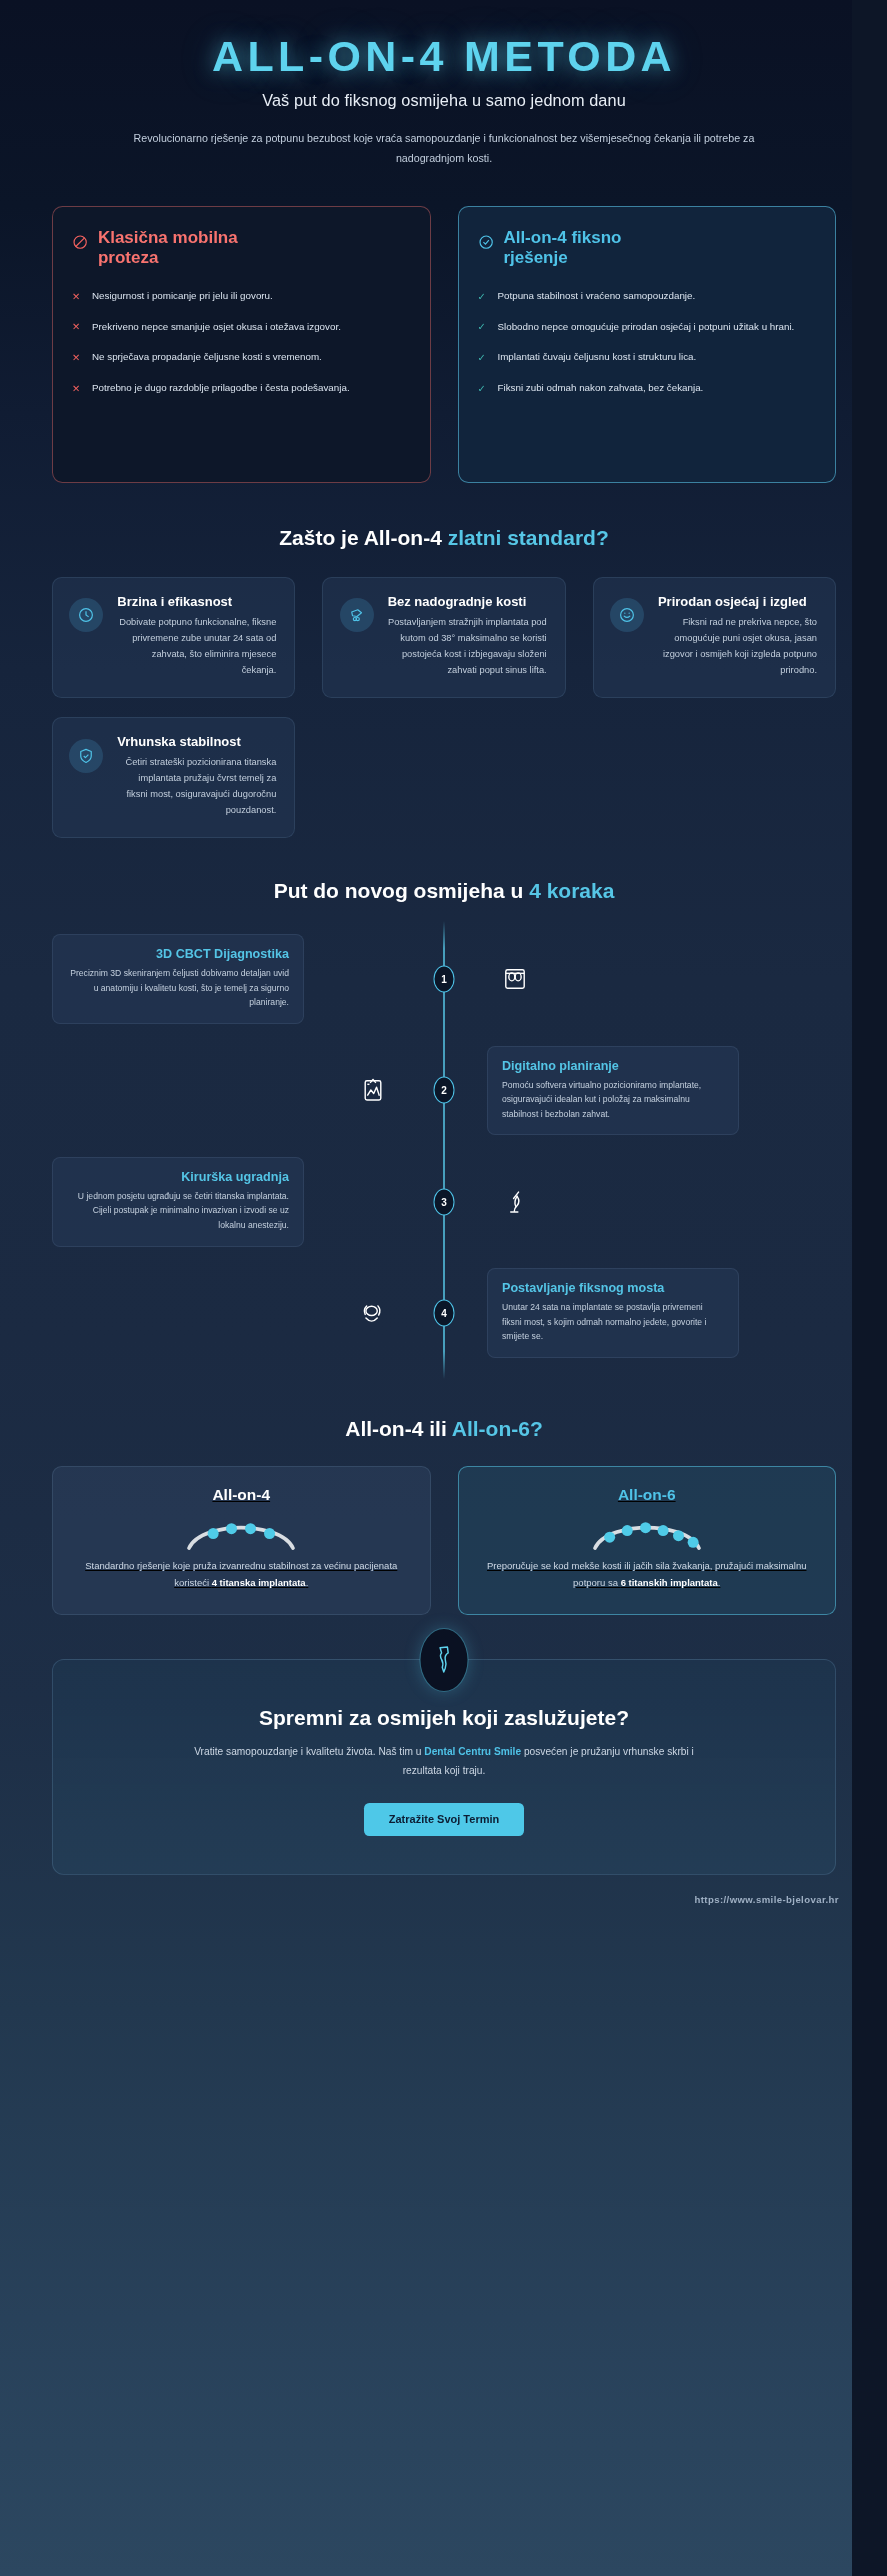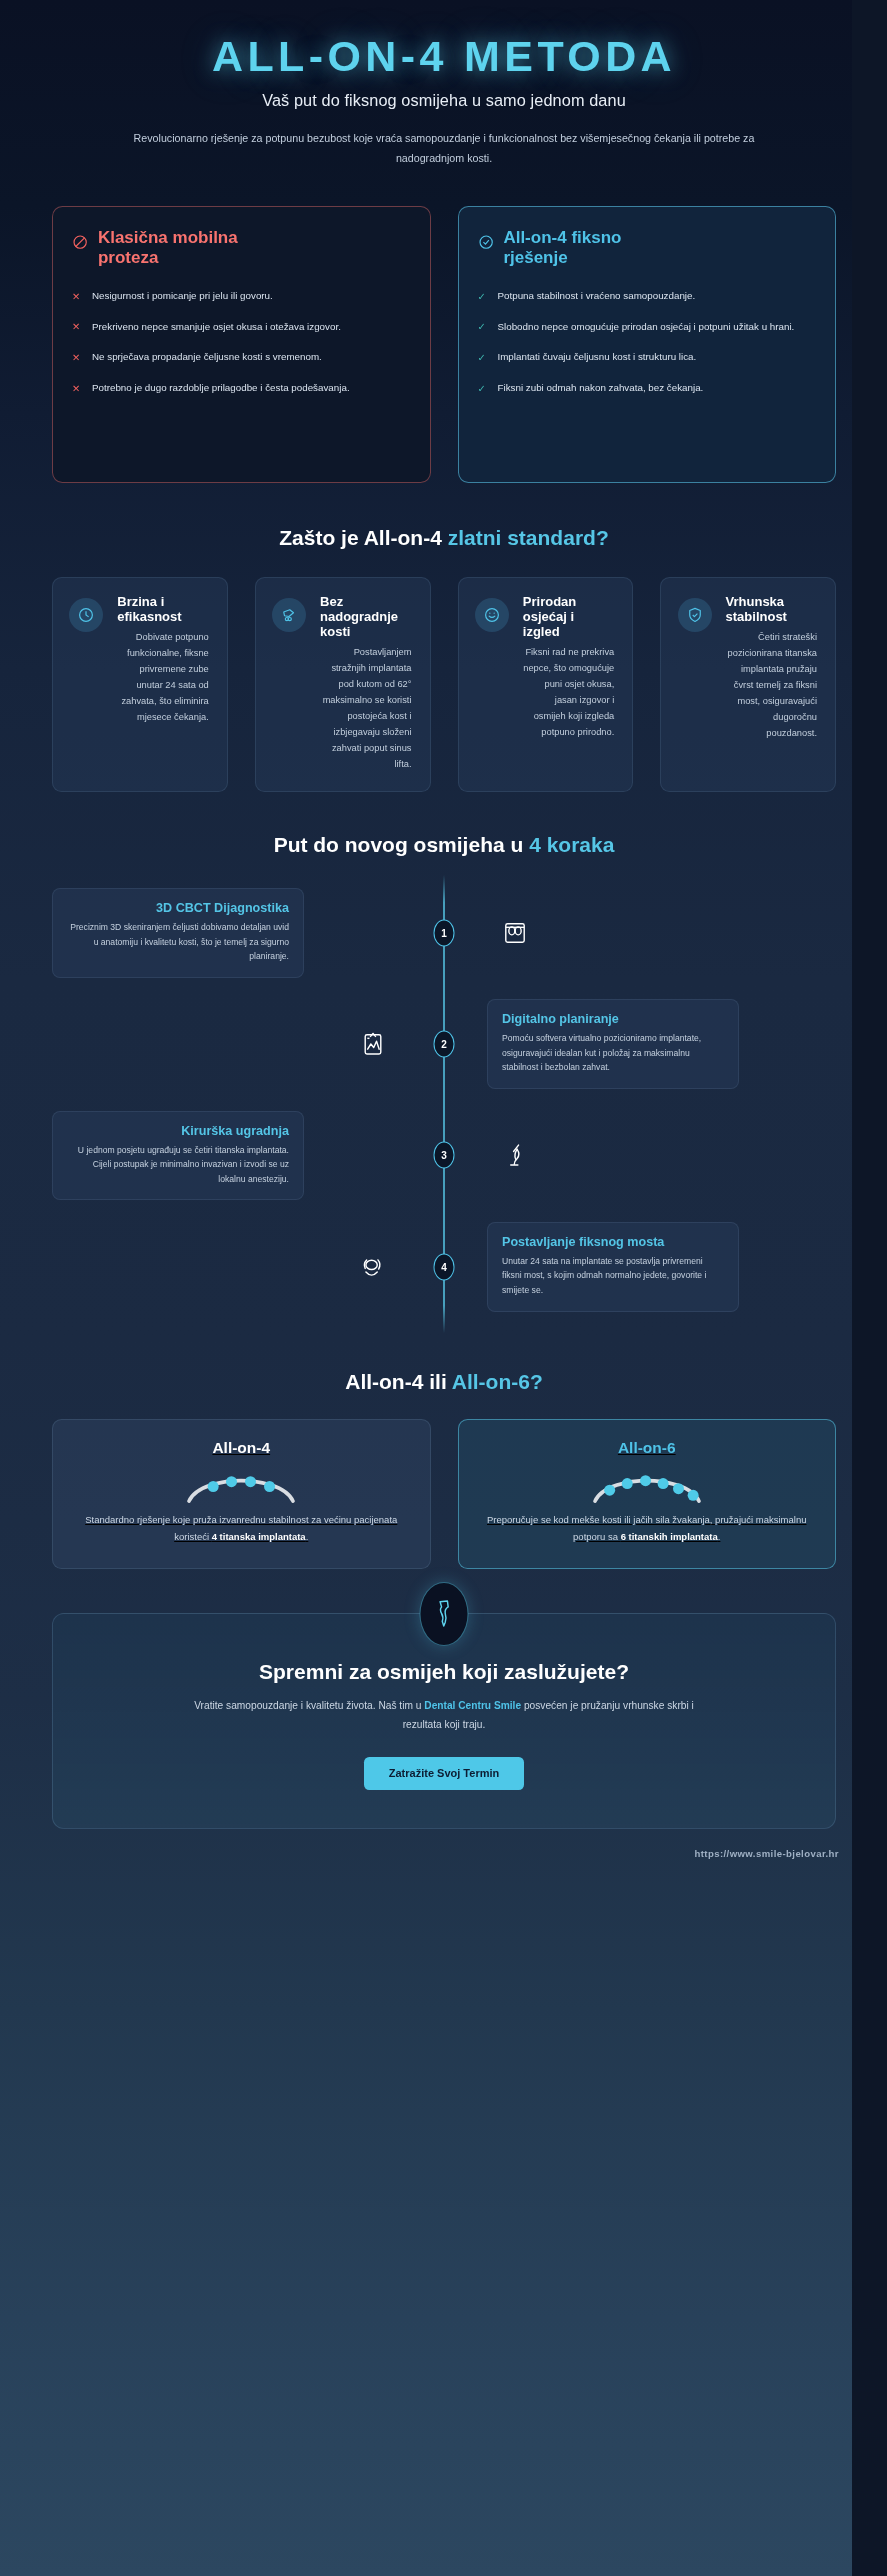"Brzina i efikasnost" .bgrid { grid-template-columns: 1fr 1fr 1fr 1fr -> 1fr 1fr 1fr }
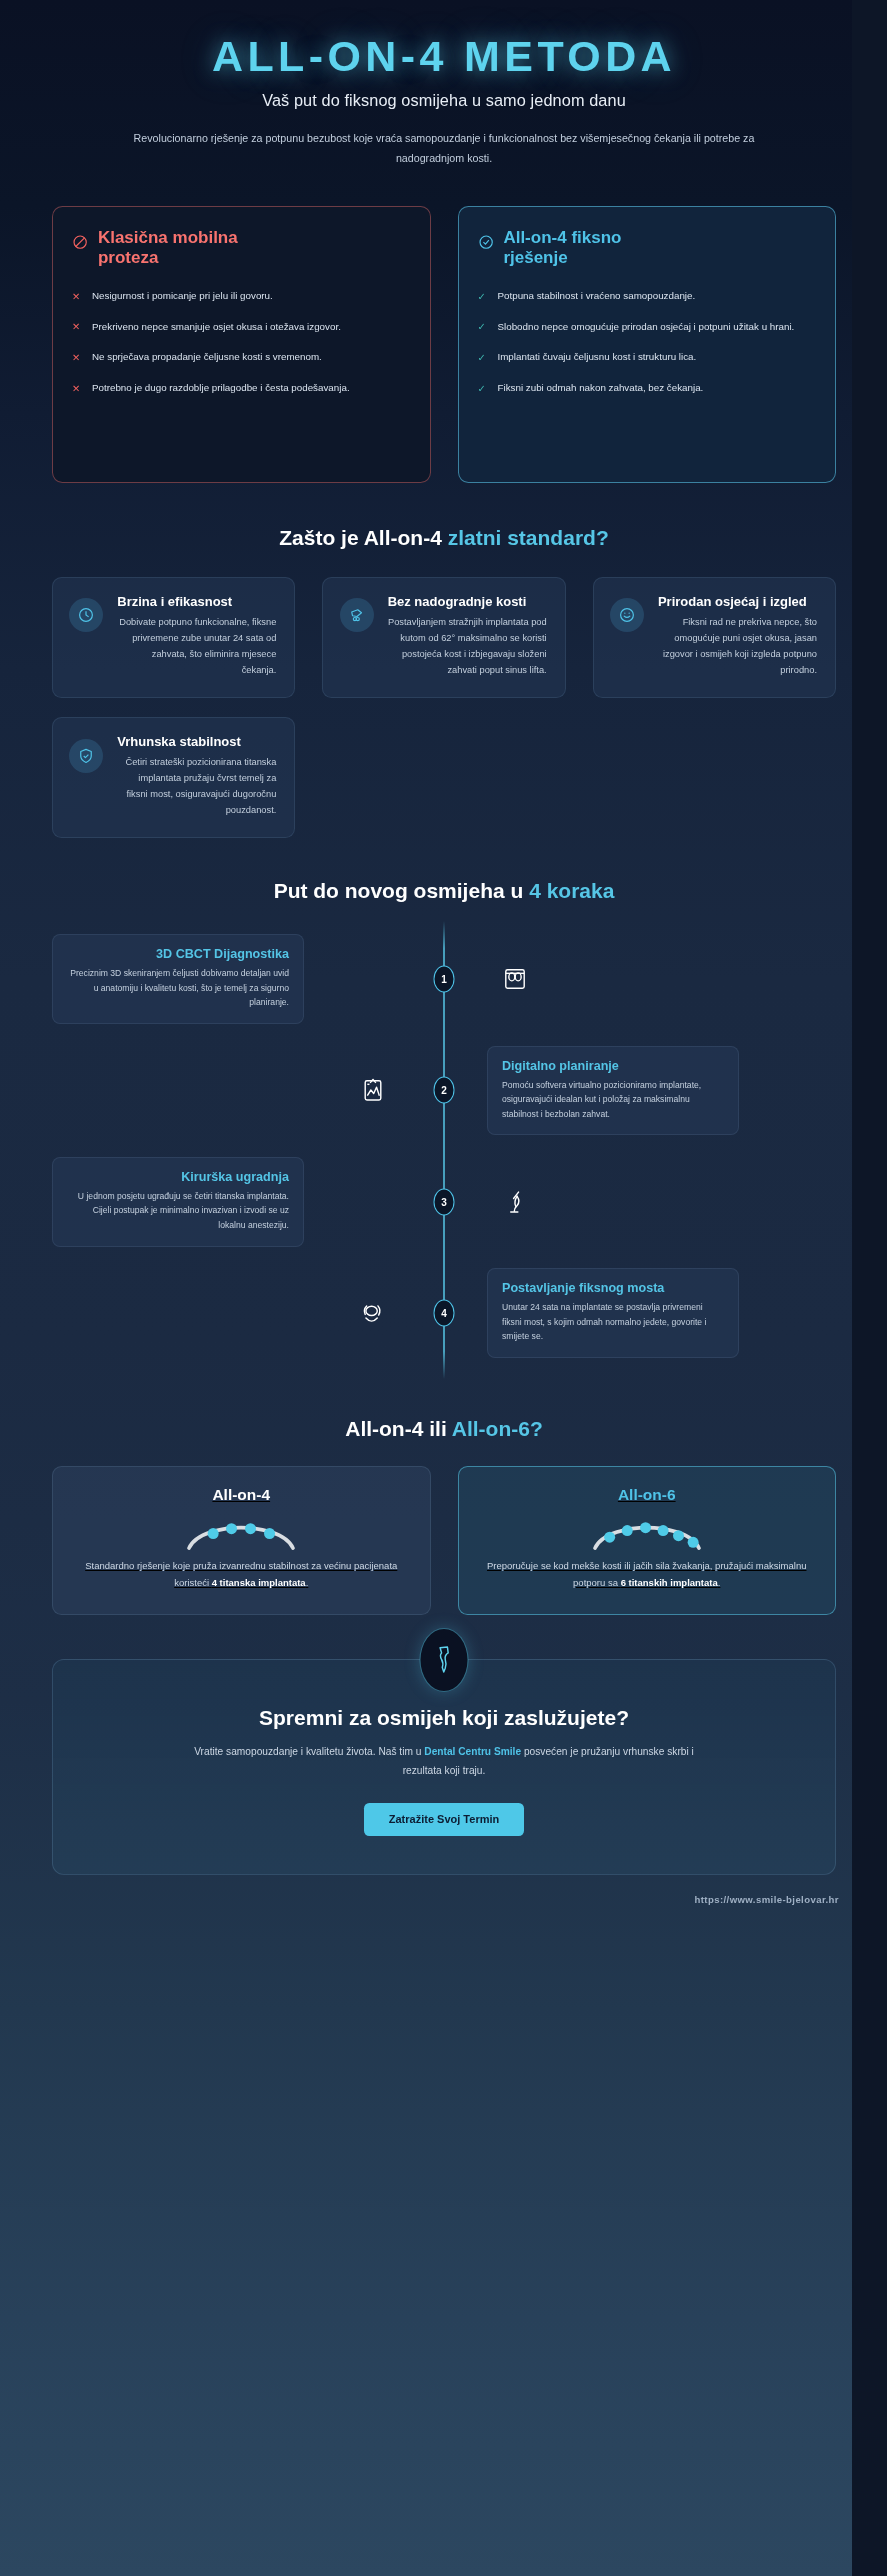"Postavljanjem stražnjih implantata pod" div.bdesc { text: 62 -> 38 }
